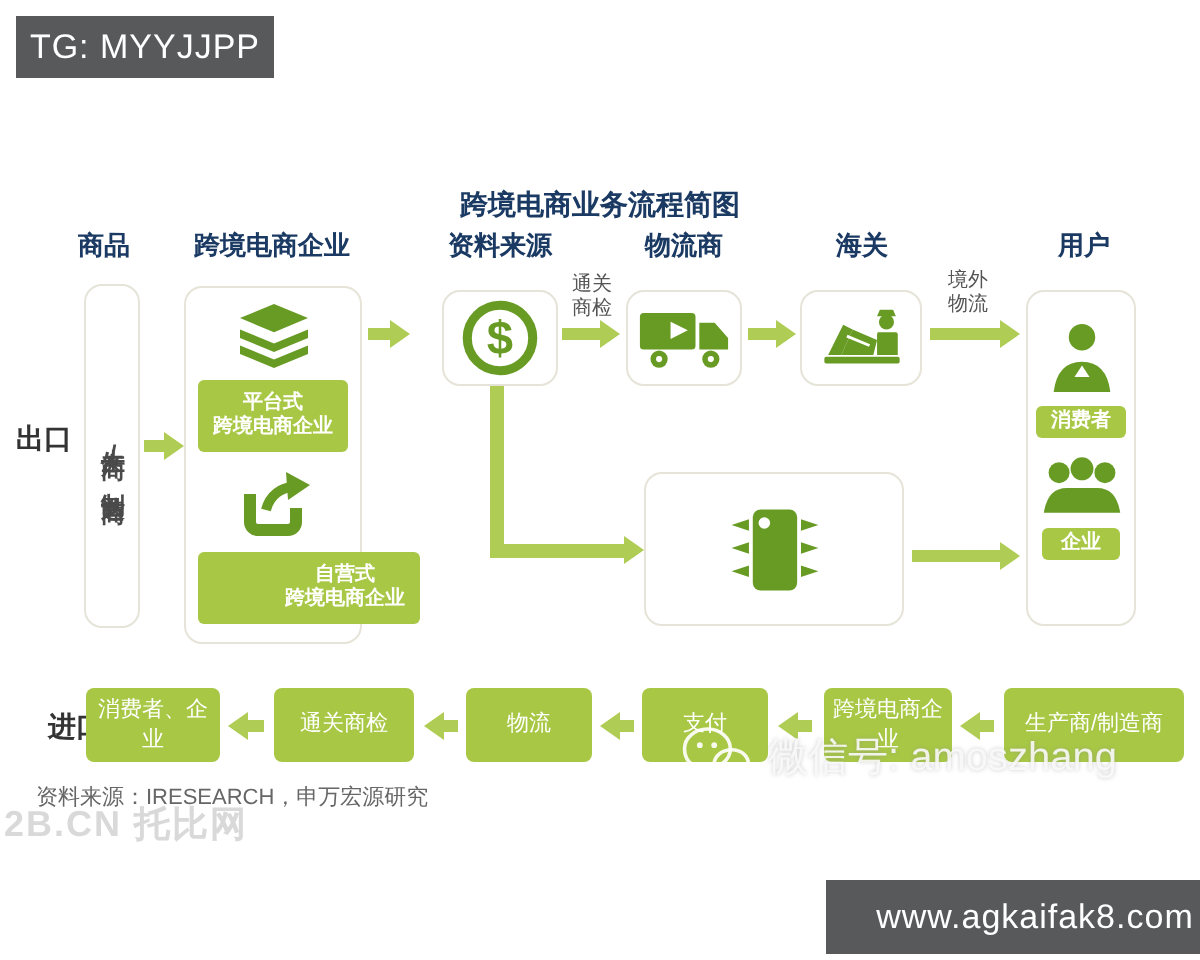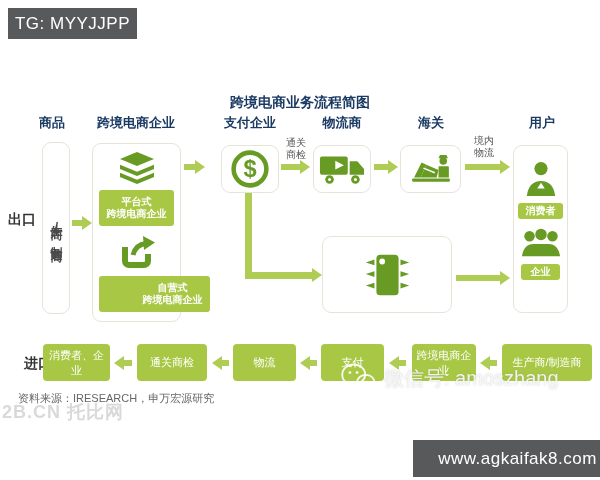"支付企业" div.abs { text: 支付企业 -> 资料来源 }
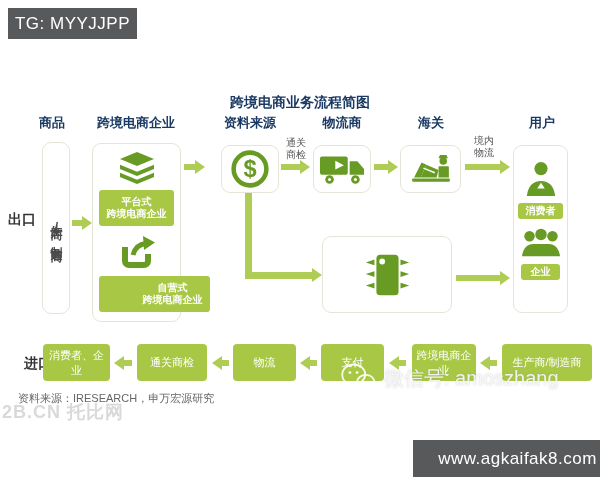"境内物流" div.abs { text: 内 -> 外 }
